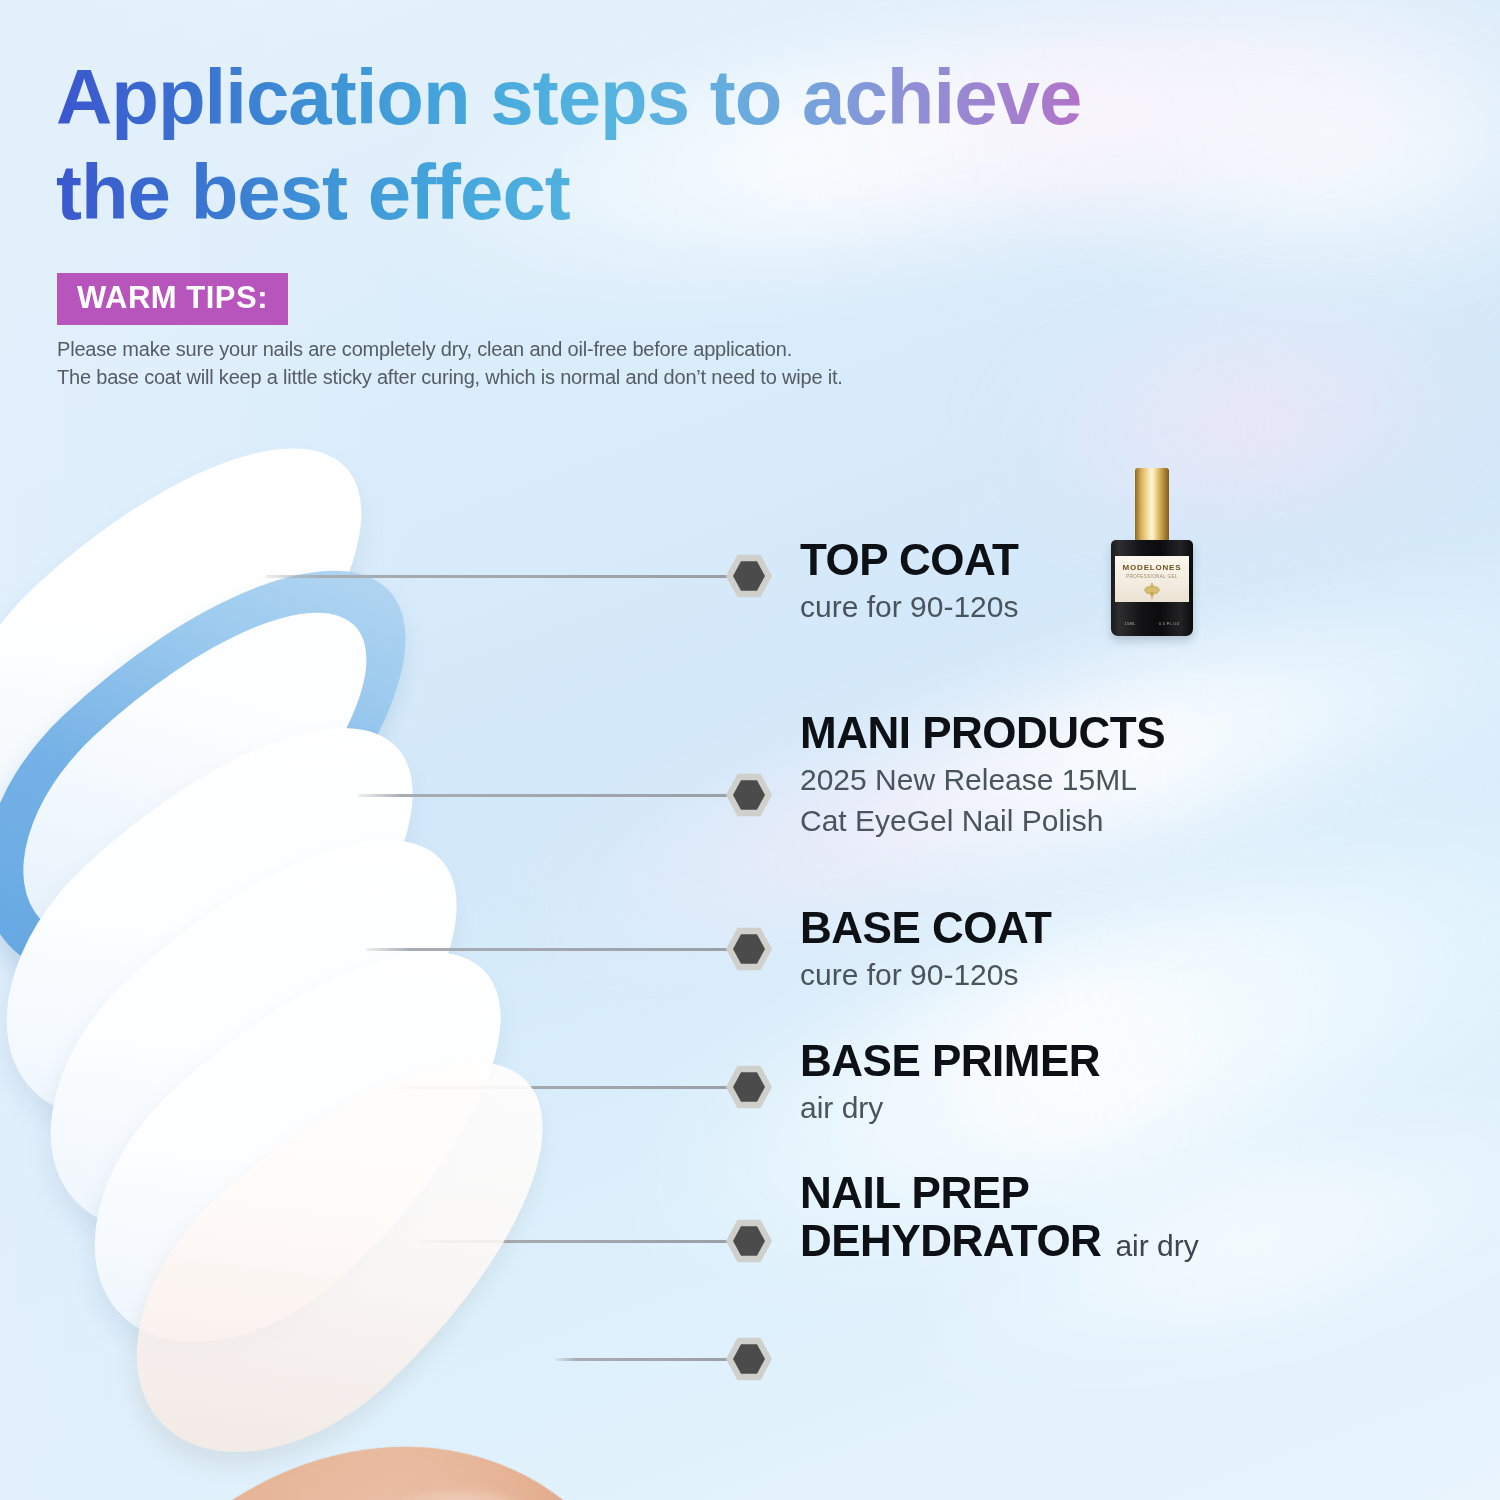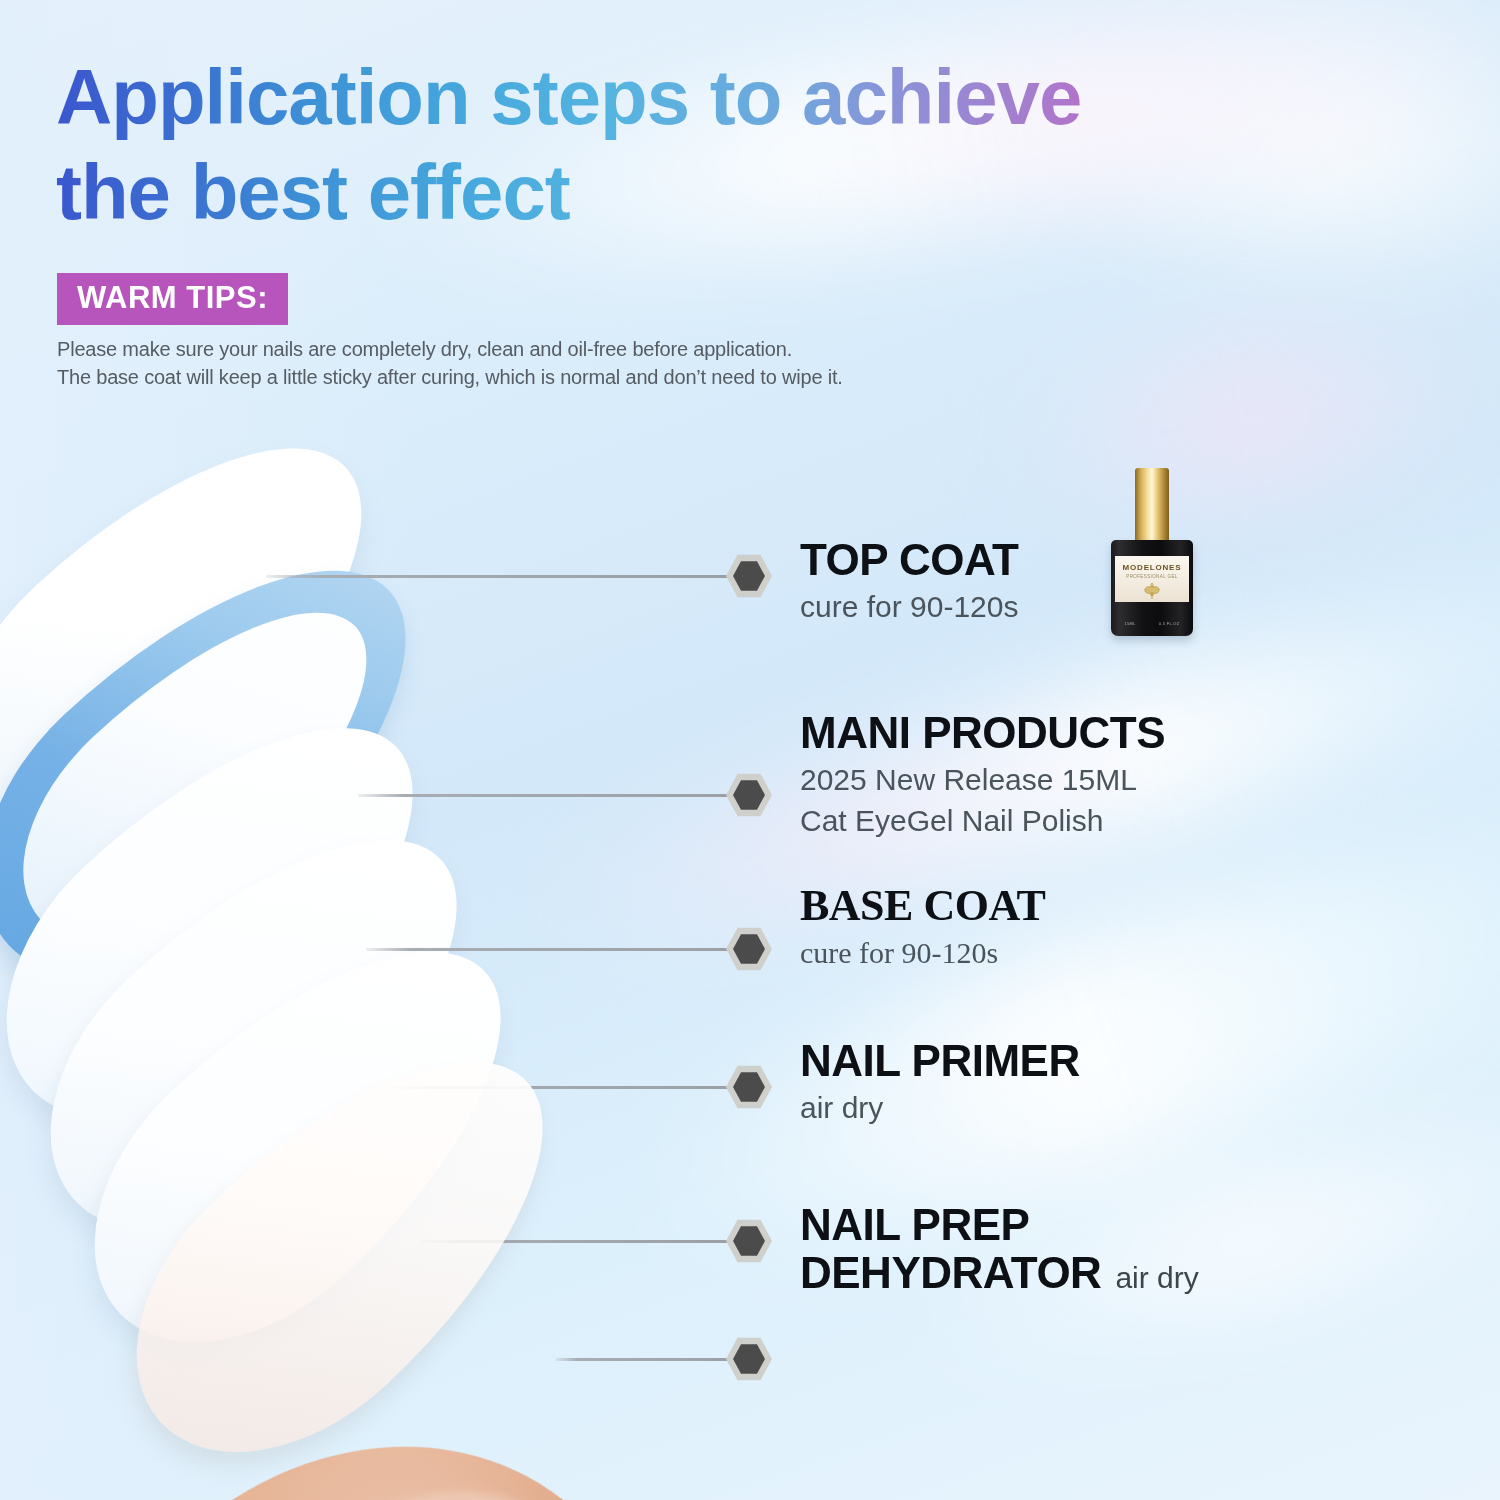"BASE COAT" div.label-block { font-family: Liberation Serif, serif -> none; top: 883px -> 905px }
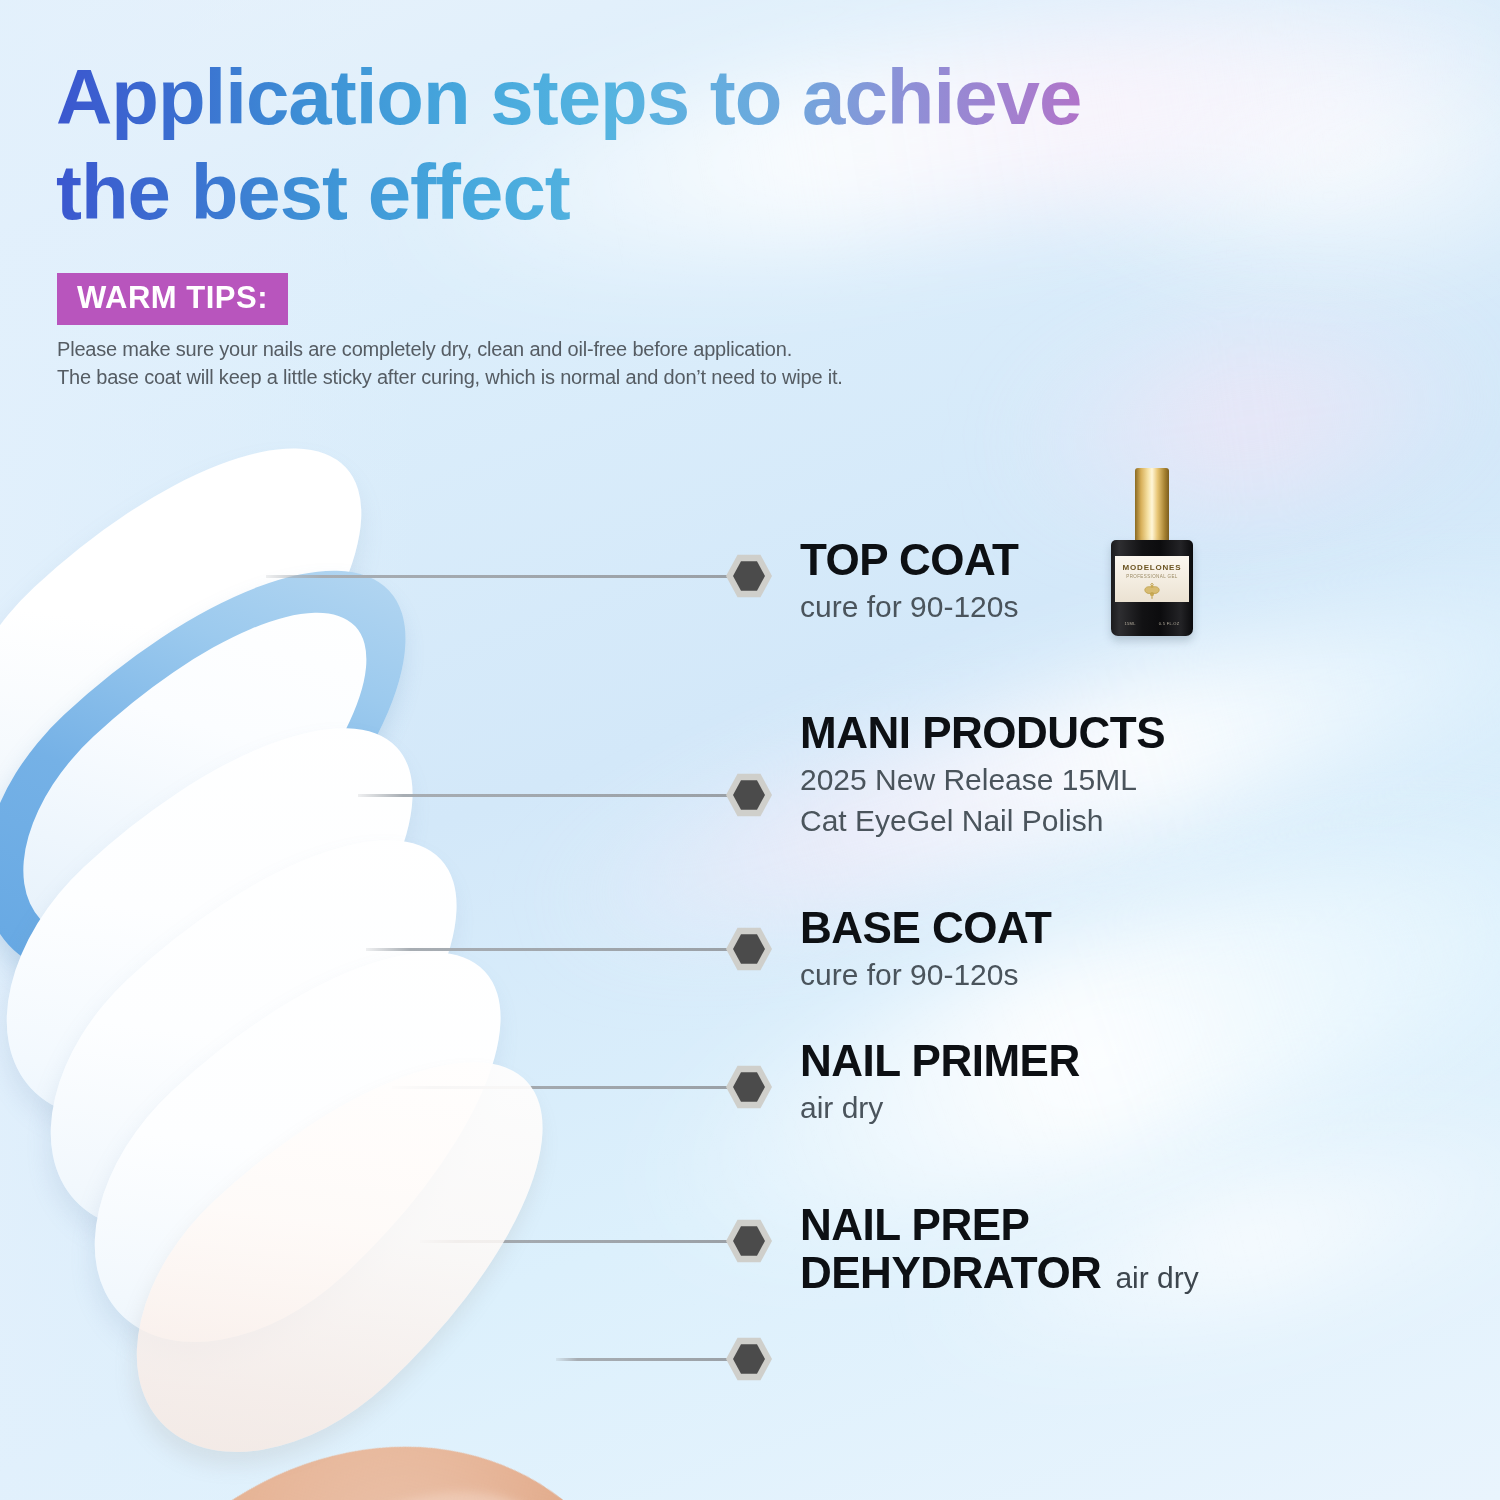"NAIL PRIMER" div.label-title { text: NAIL -> BASE }
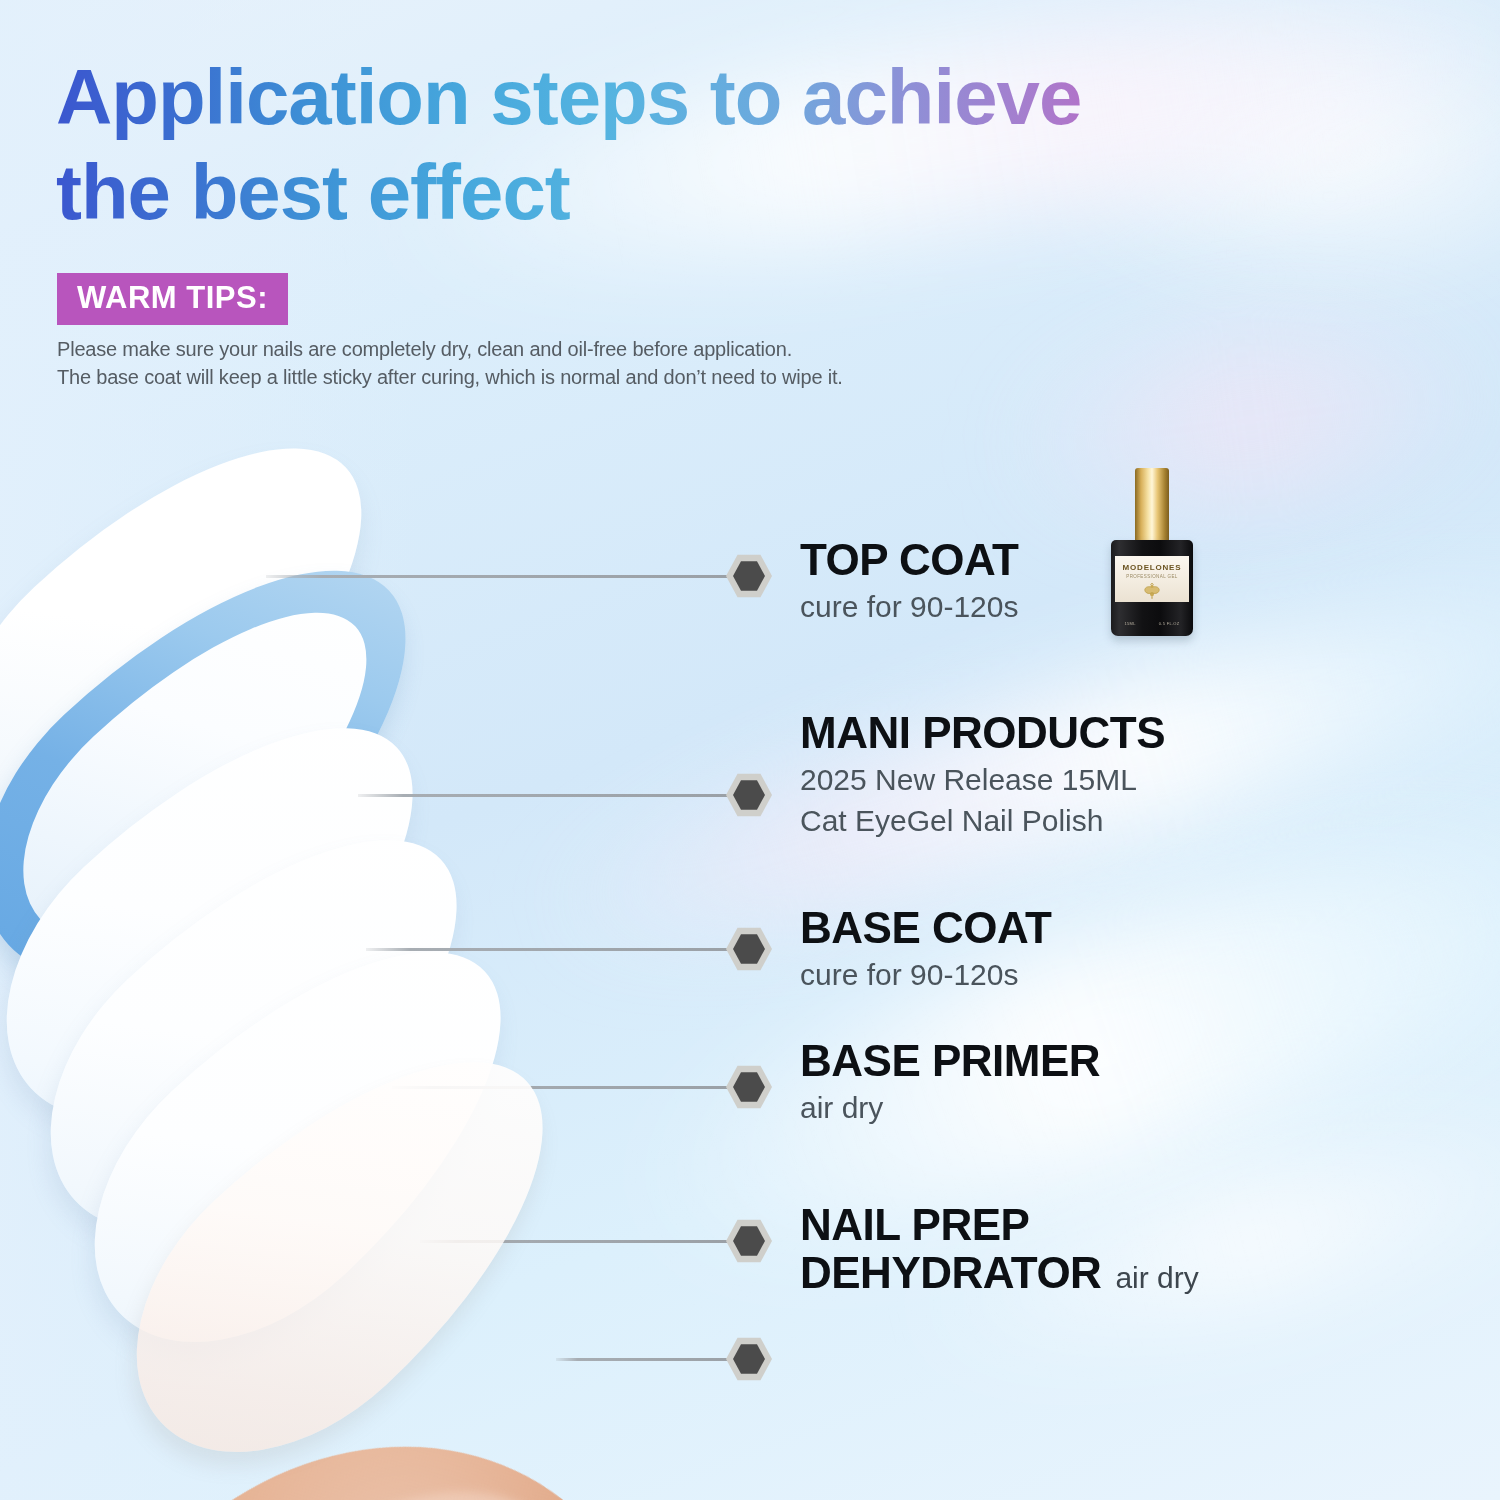"NAIL PREP" div.label-block { margin-top: 32px -> none }
